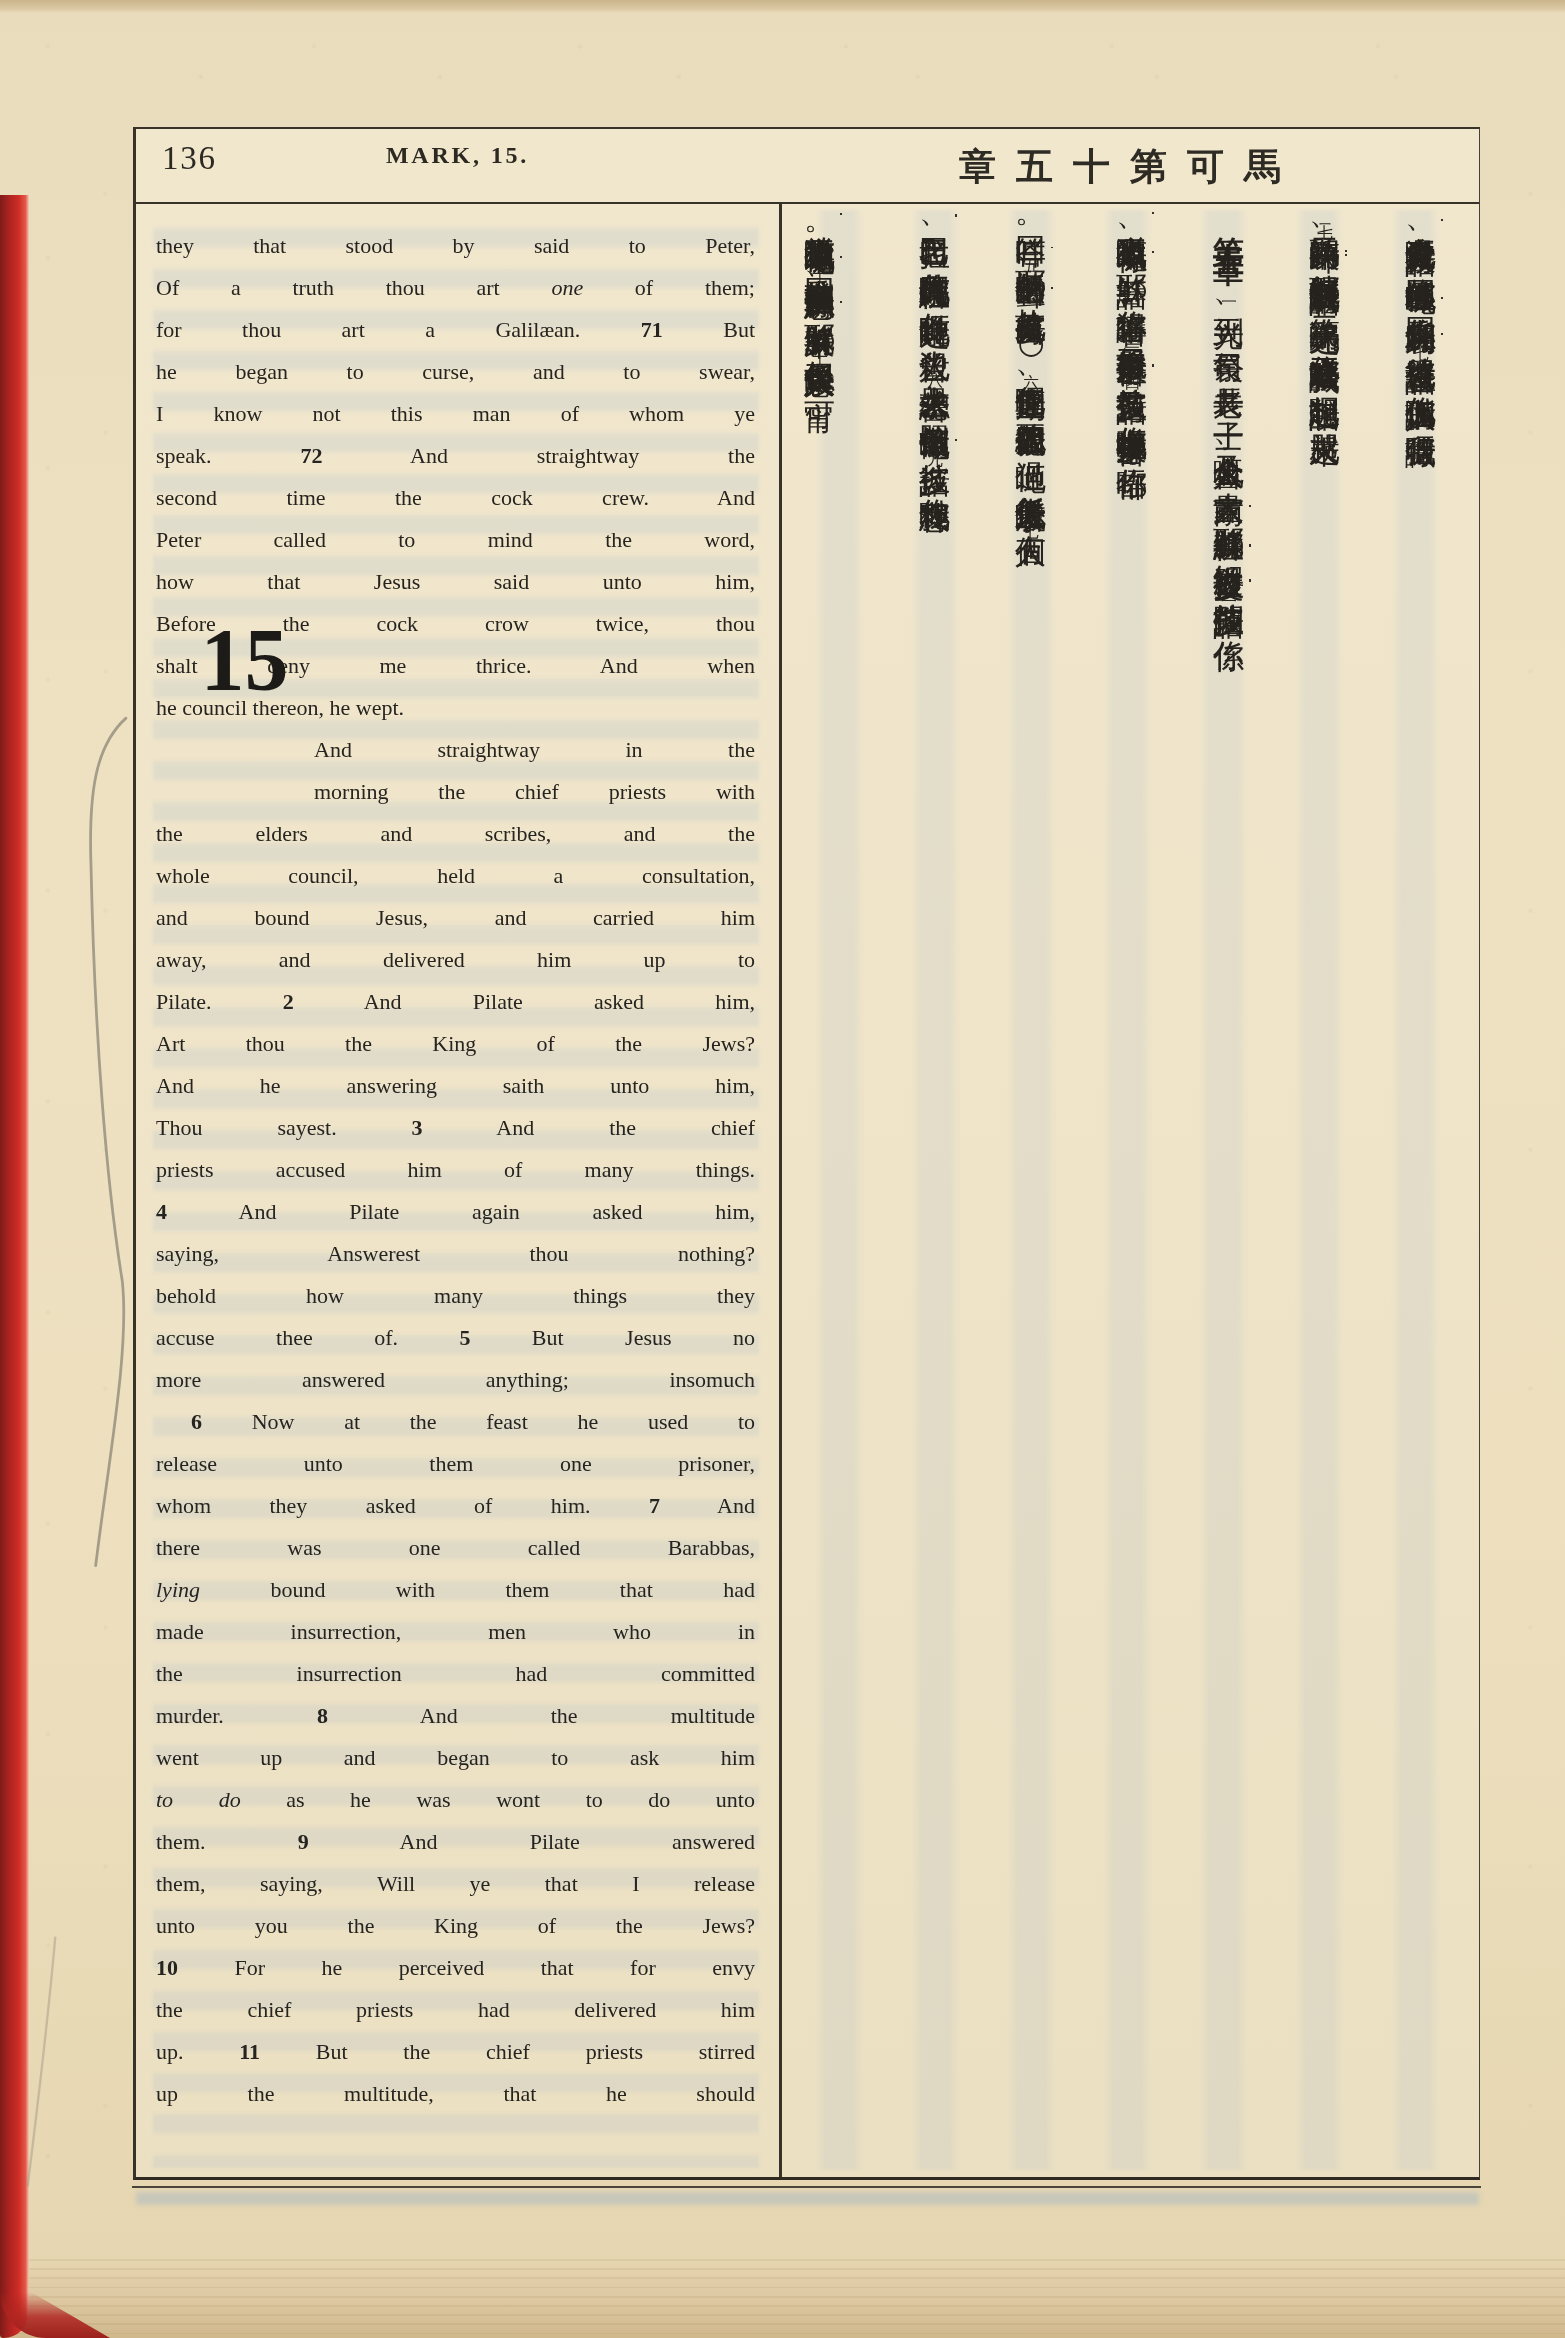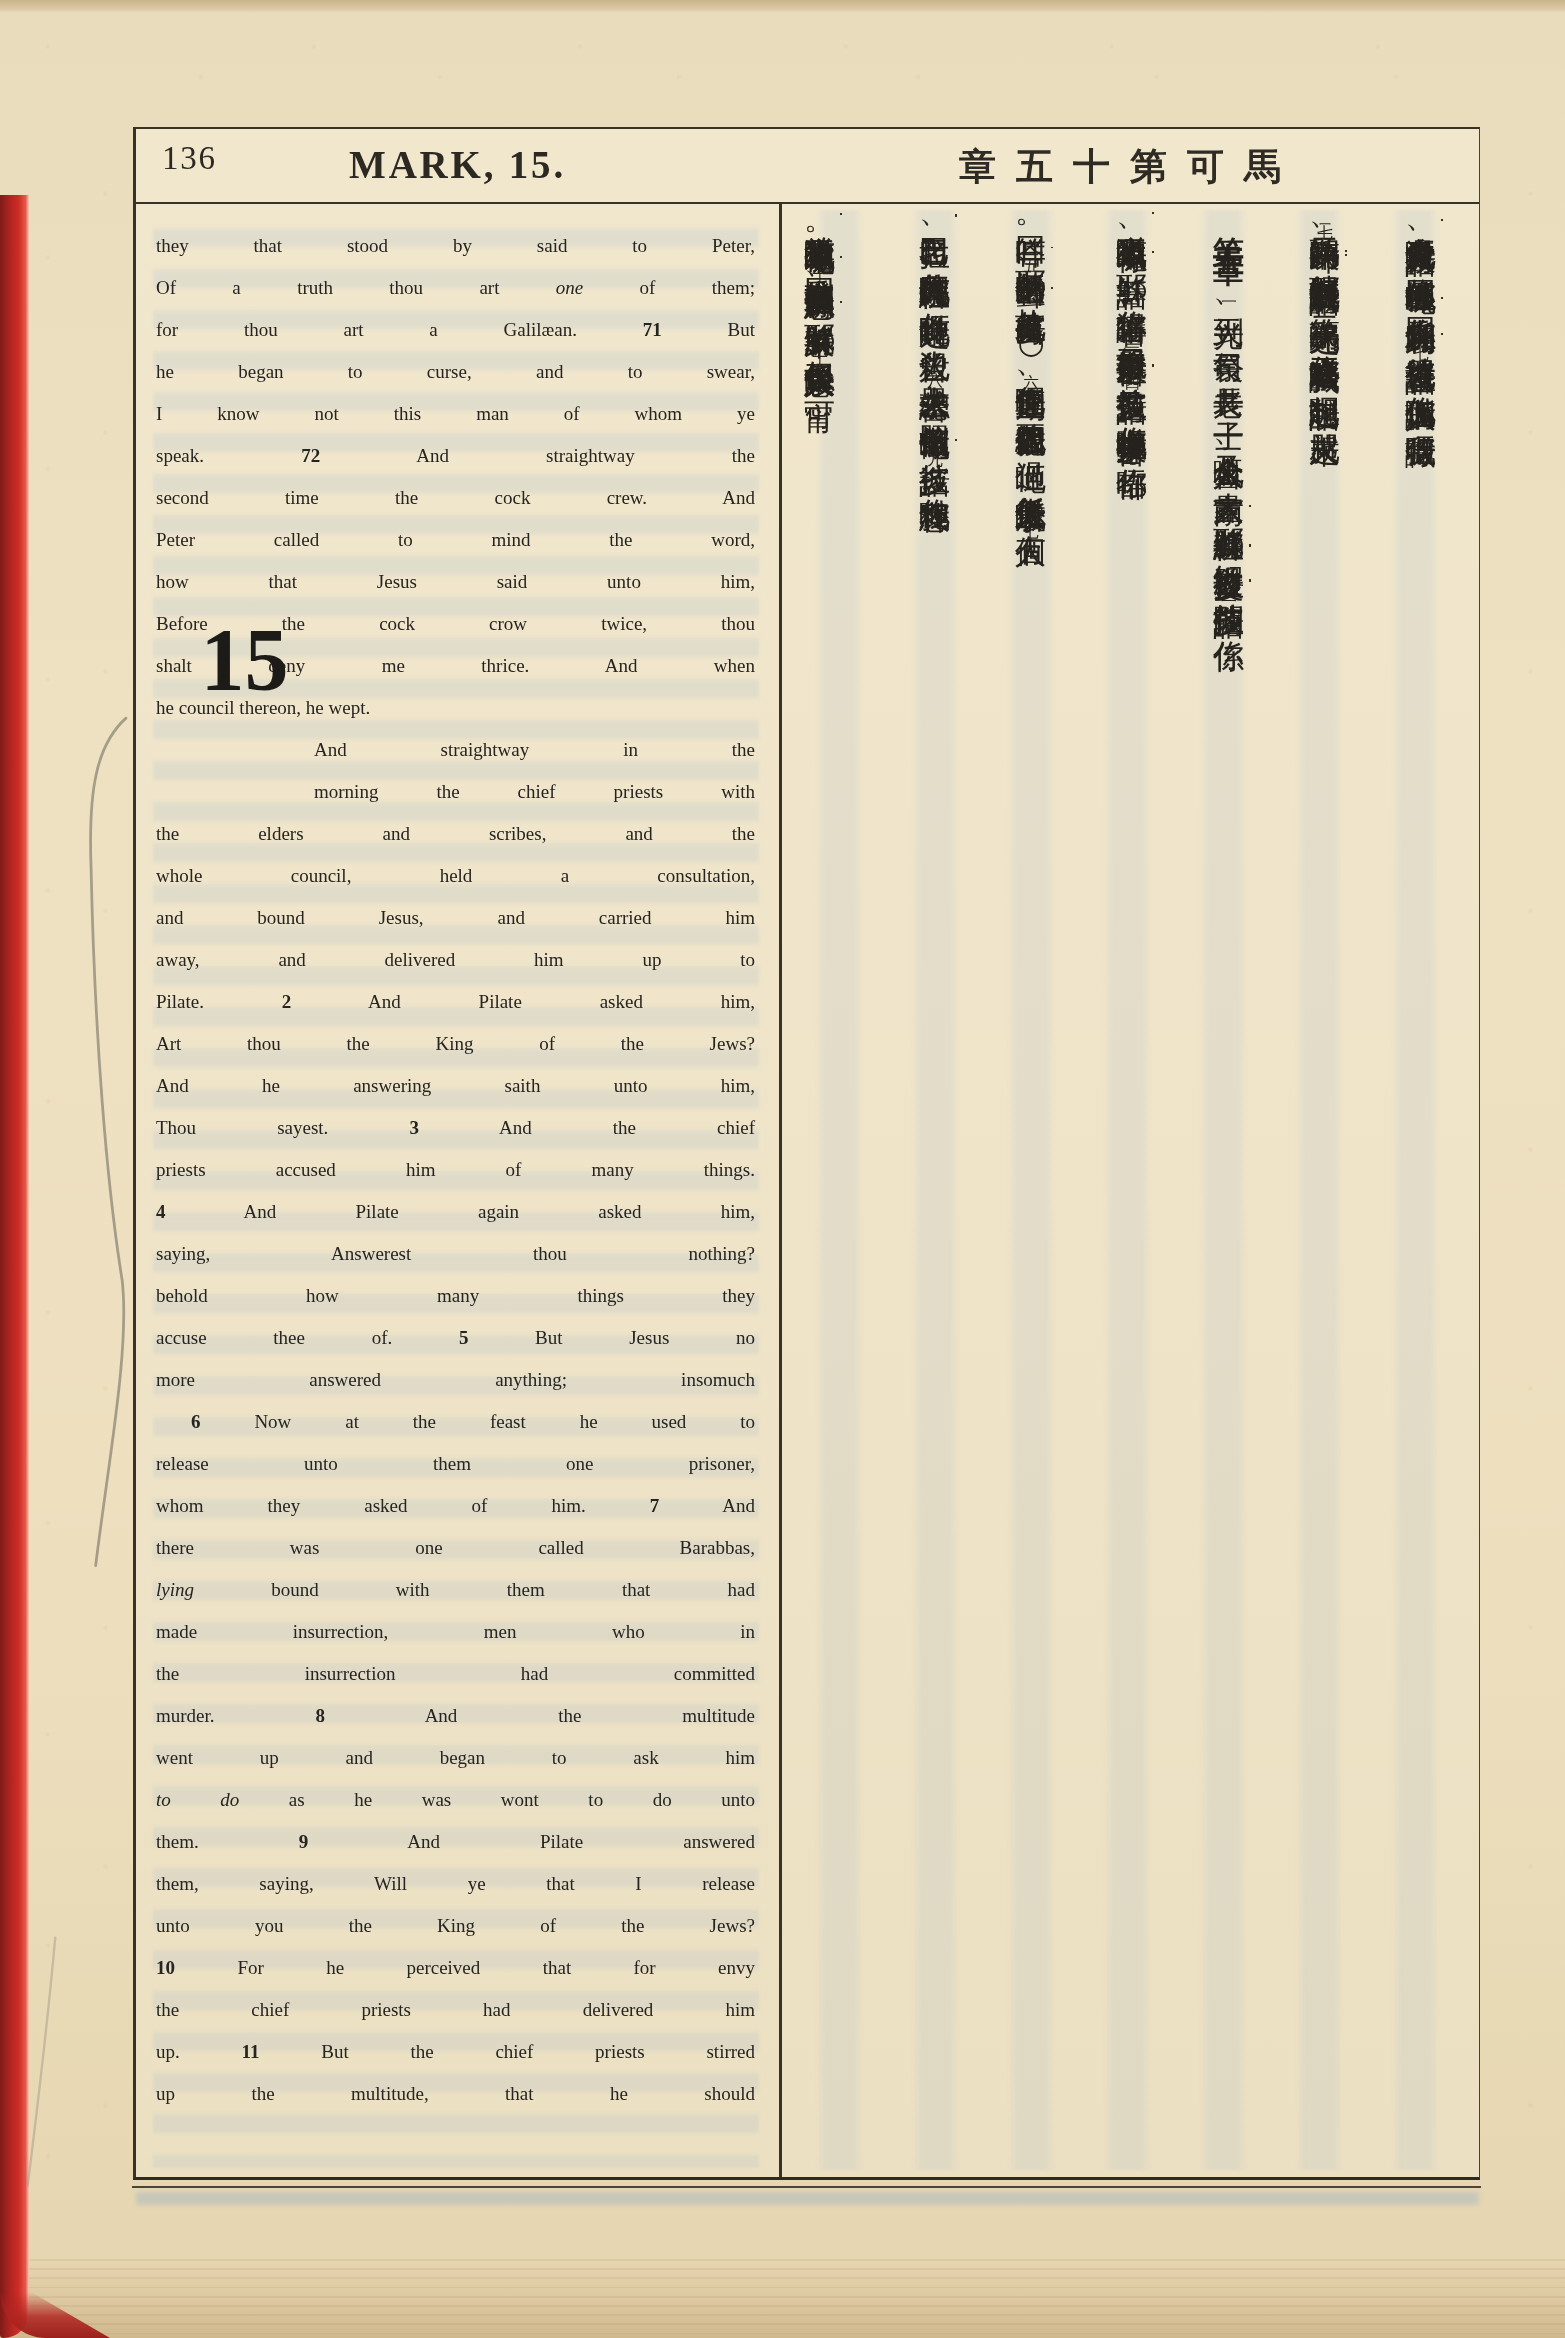"MARK, 15." .entitle { font-size: 39px -> 24px }
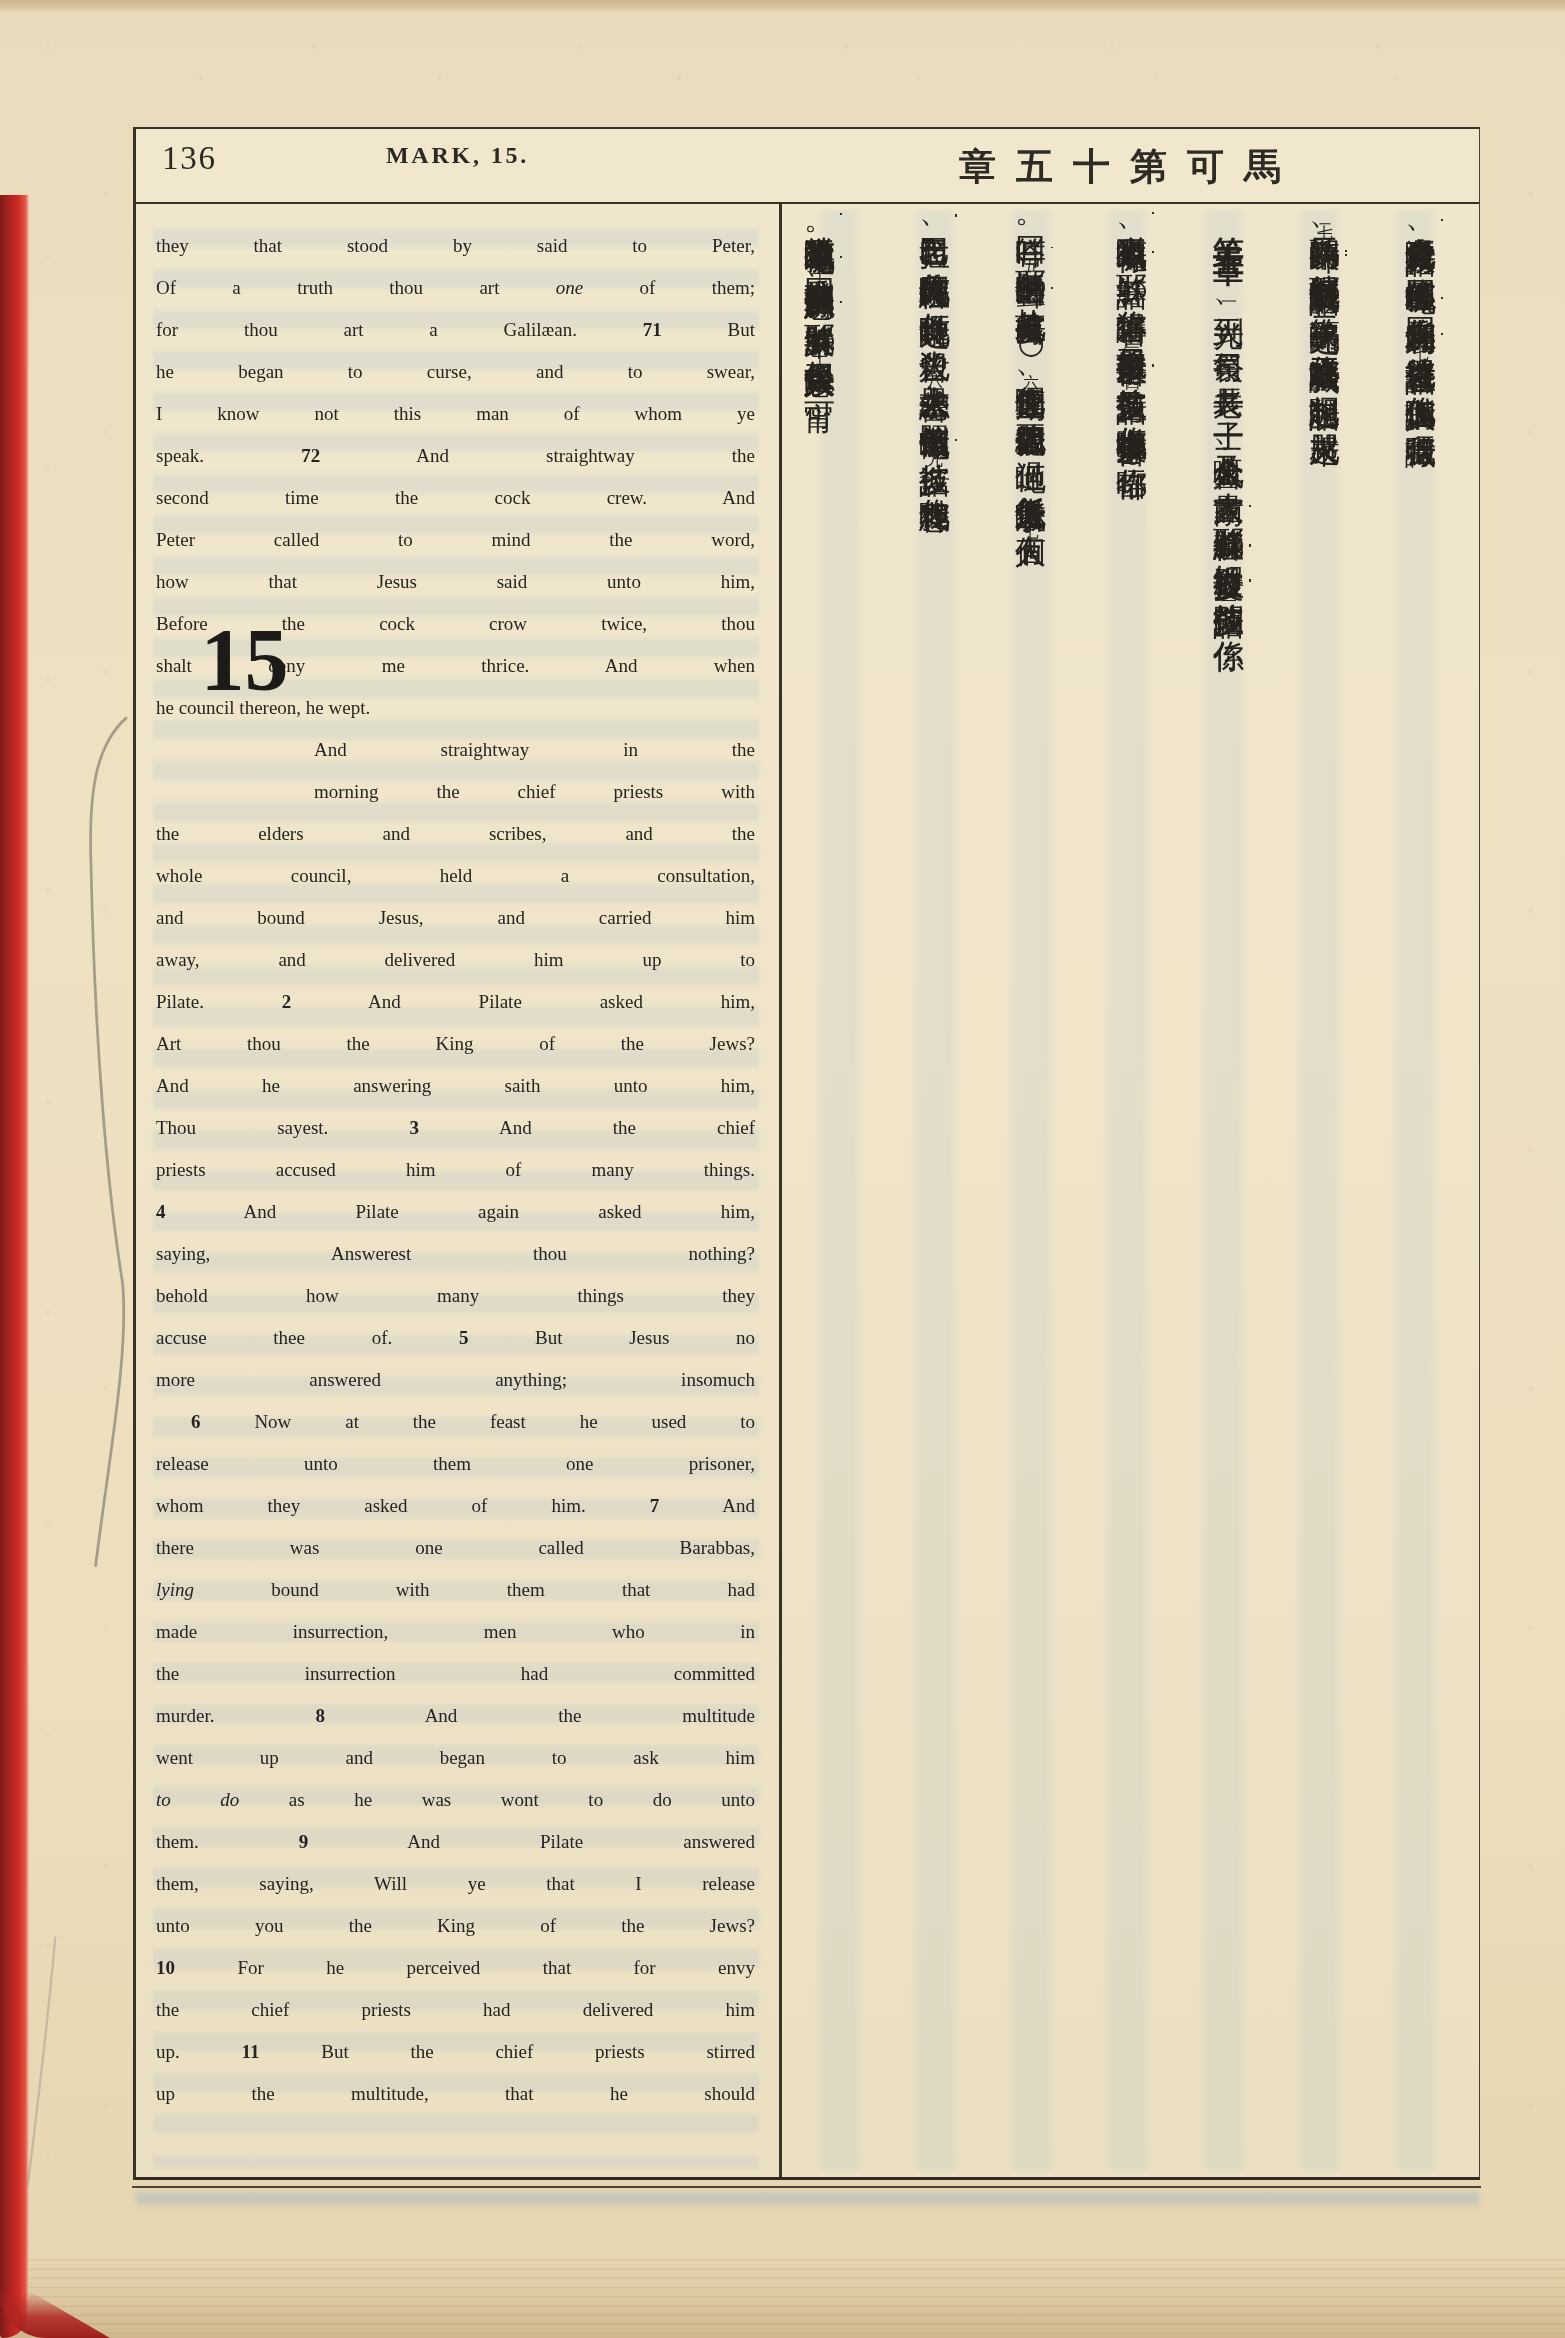"they that stood by said" .eline { font-size: 19px -> 22px }
